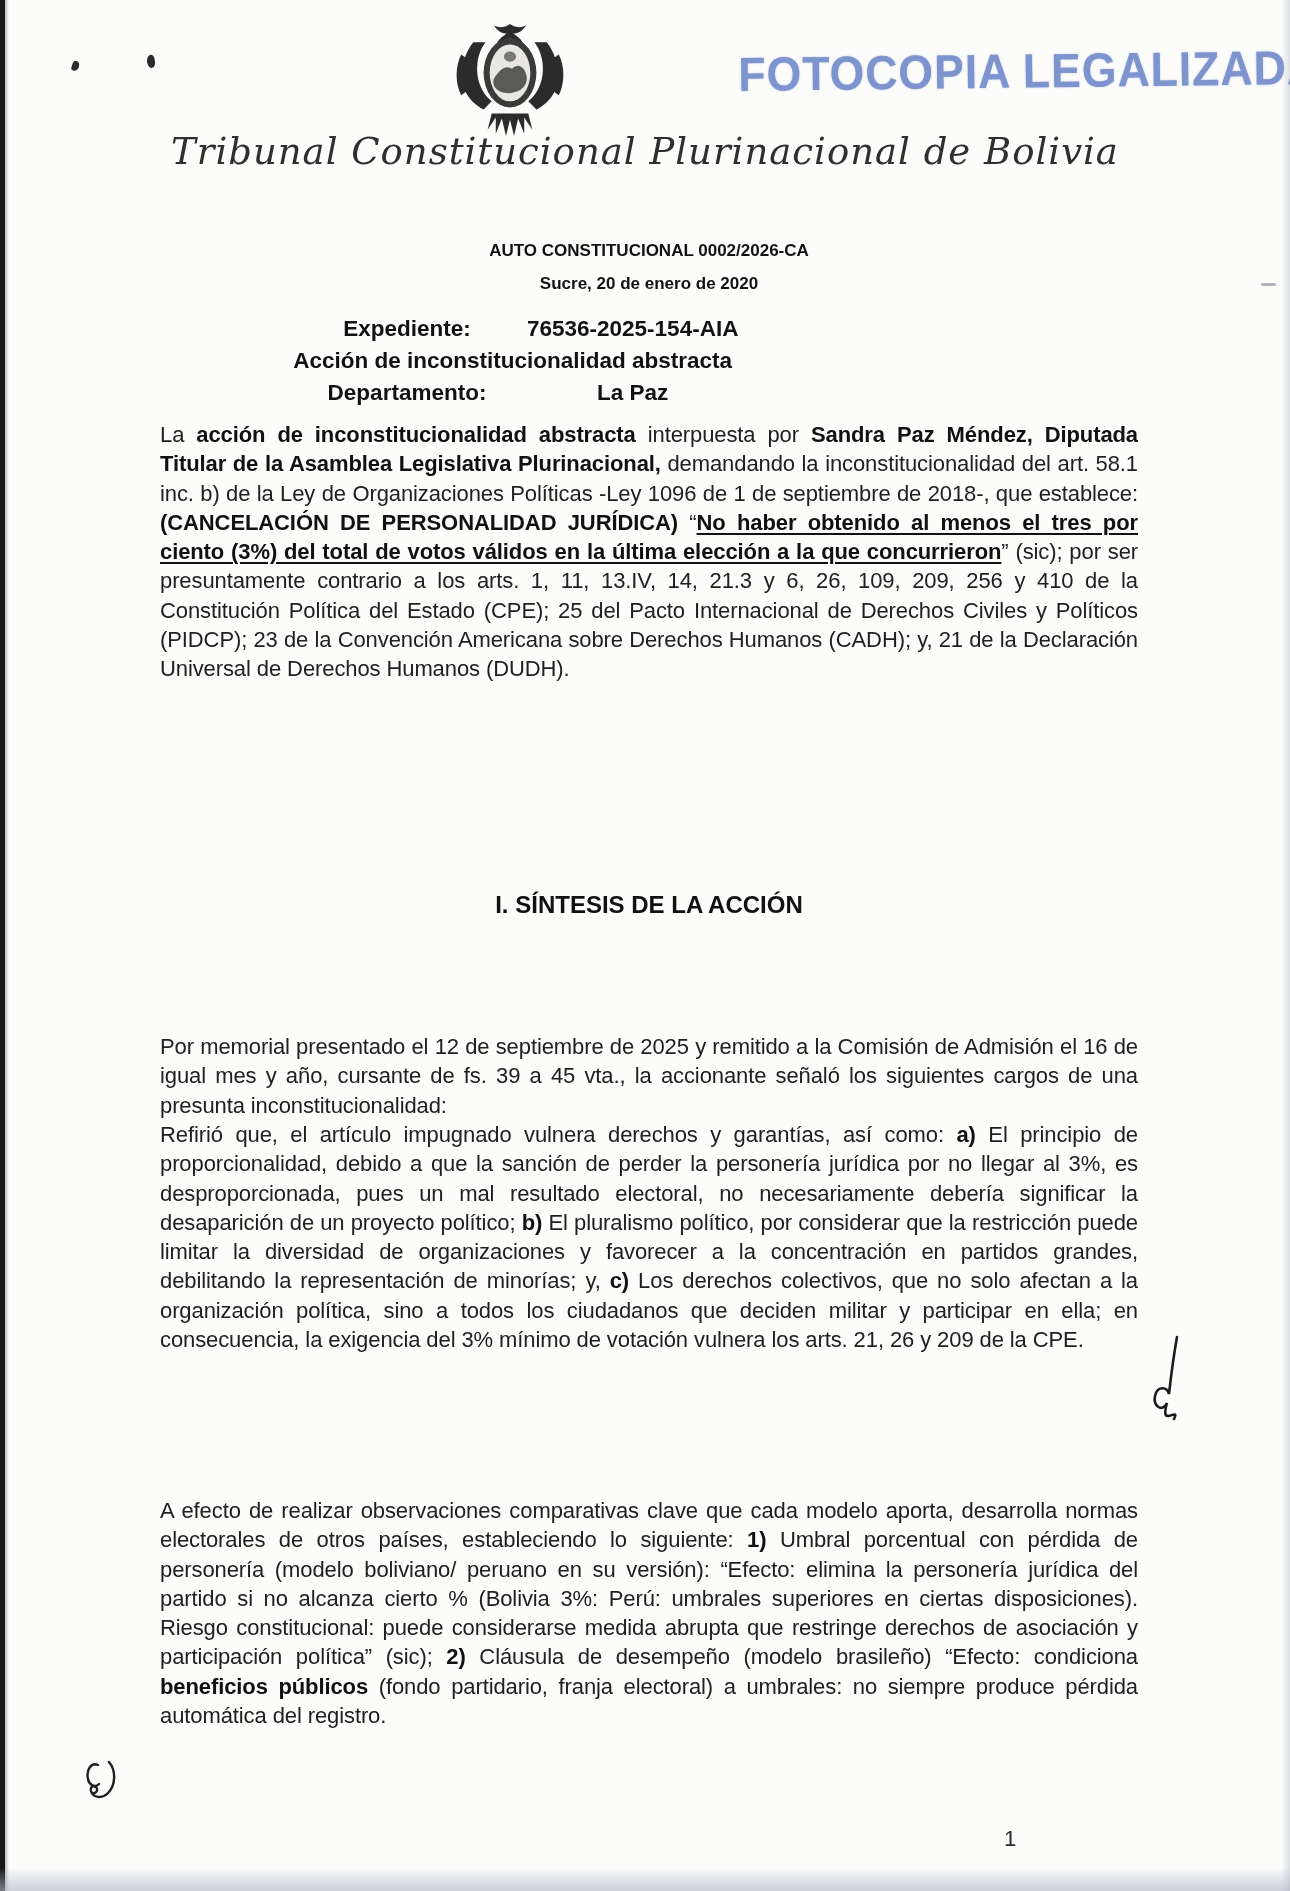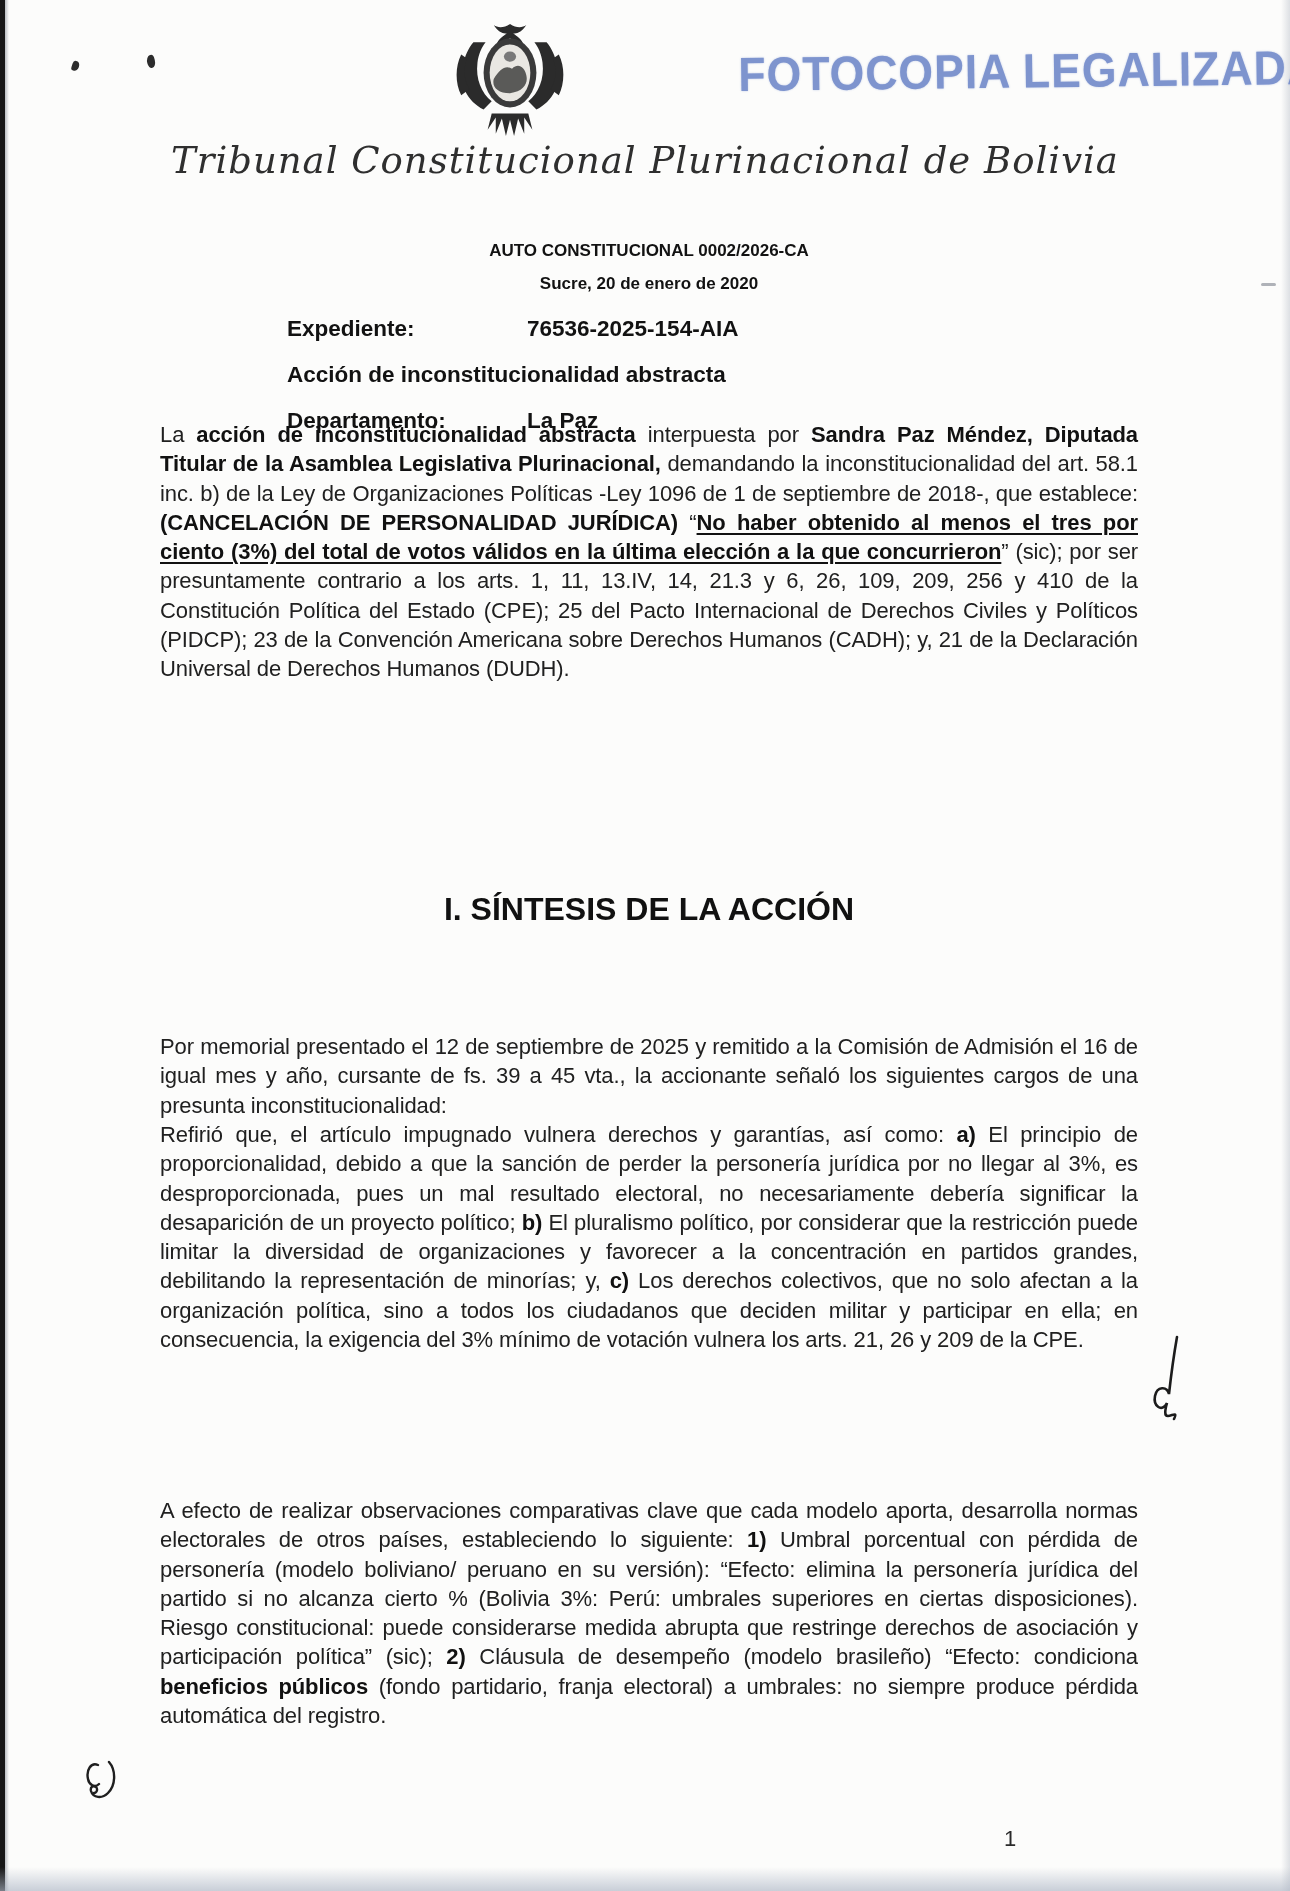"Tribunal Constitucional Plurinacional de" .script-title { margin-top: 9px -> none }
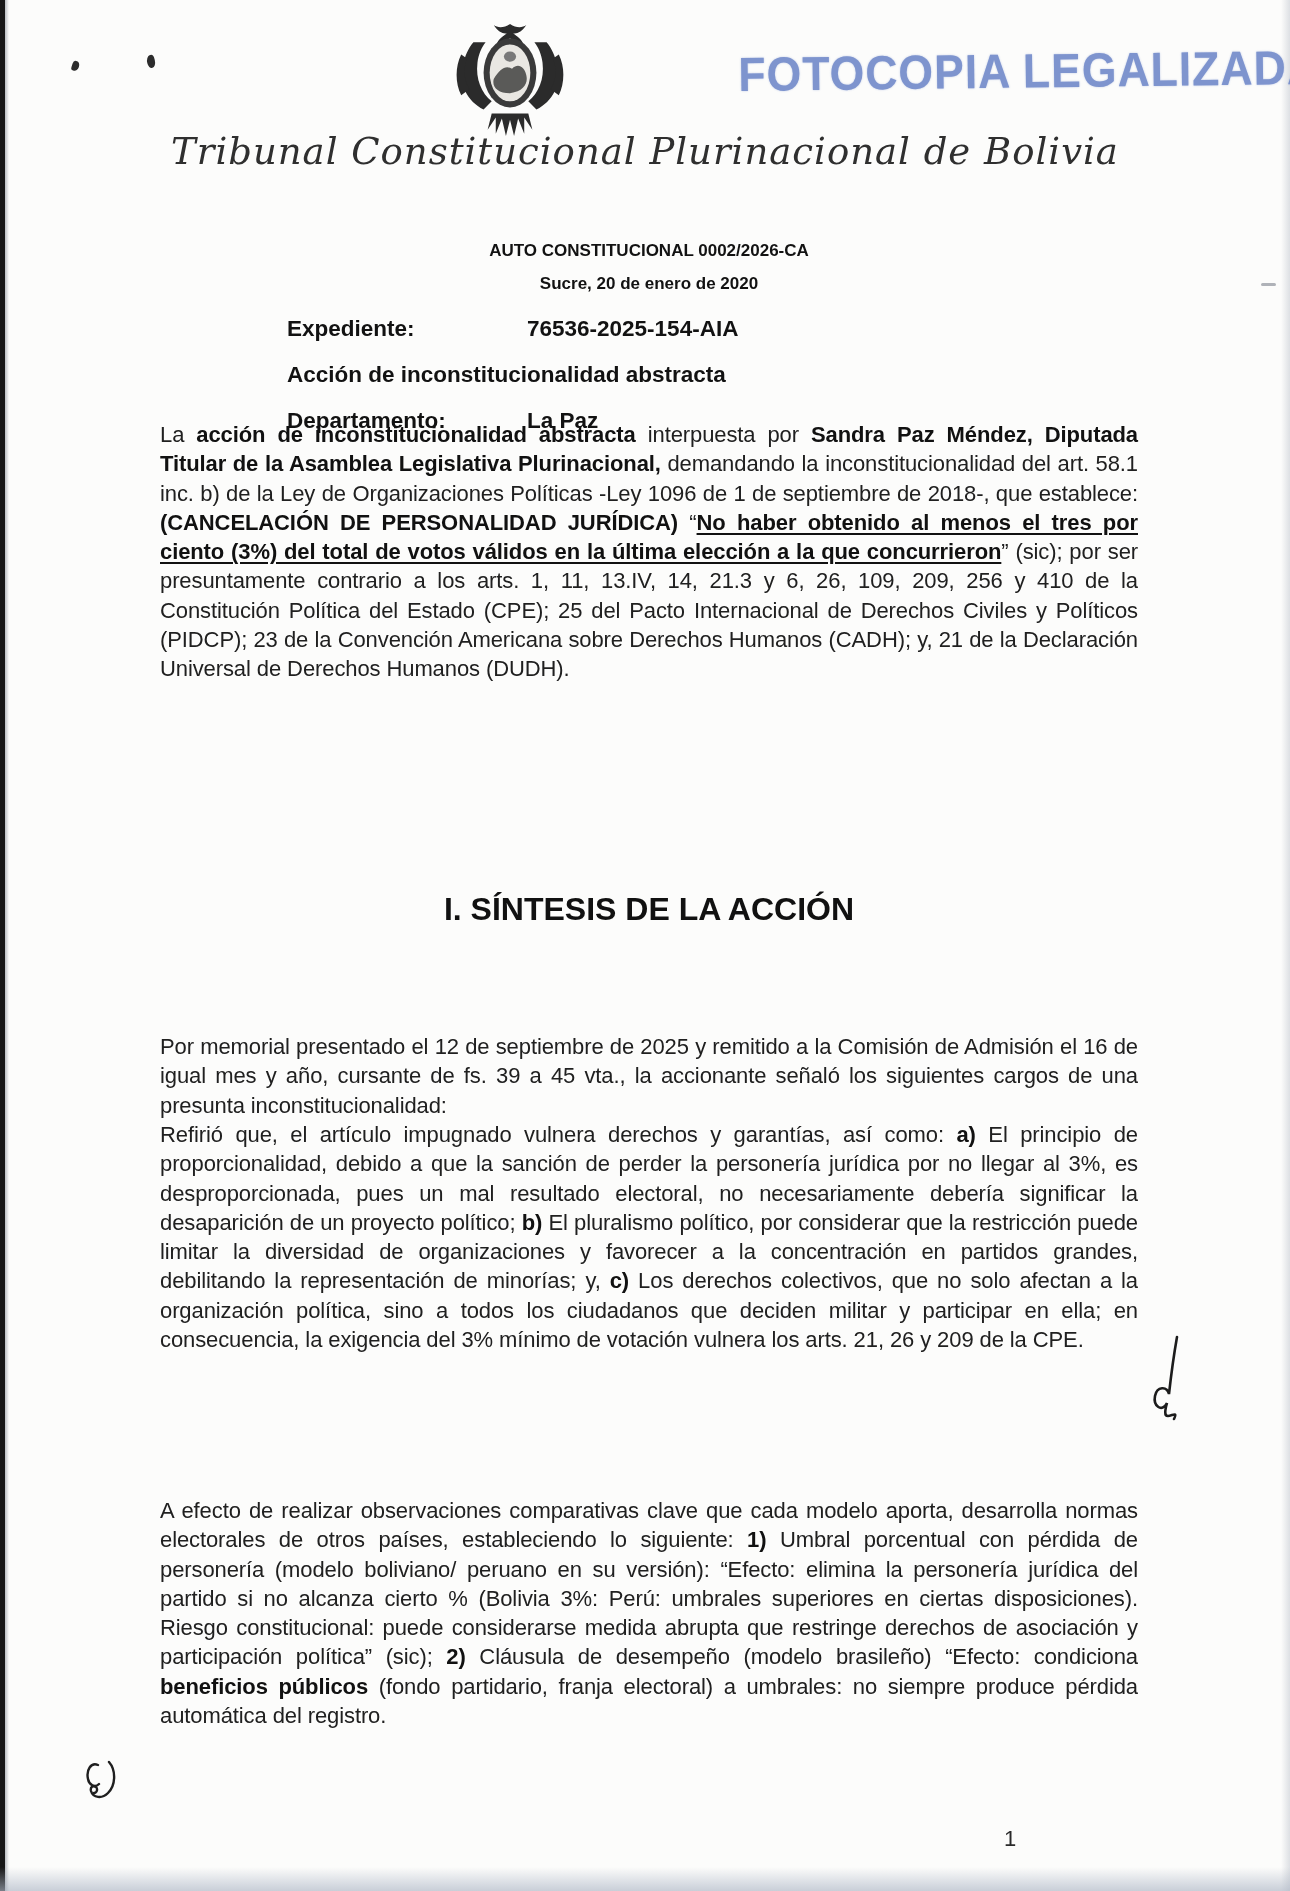"Expediente:" .meta { row-gap: 17px -> 3px; text-align: none -> center }
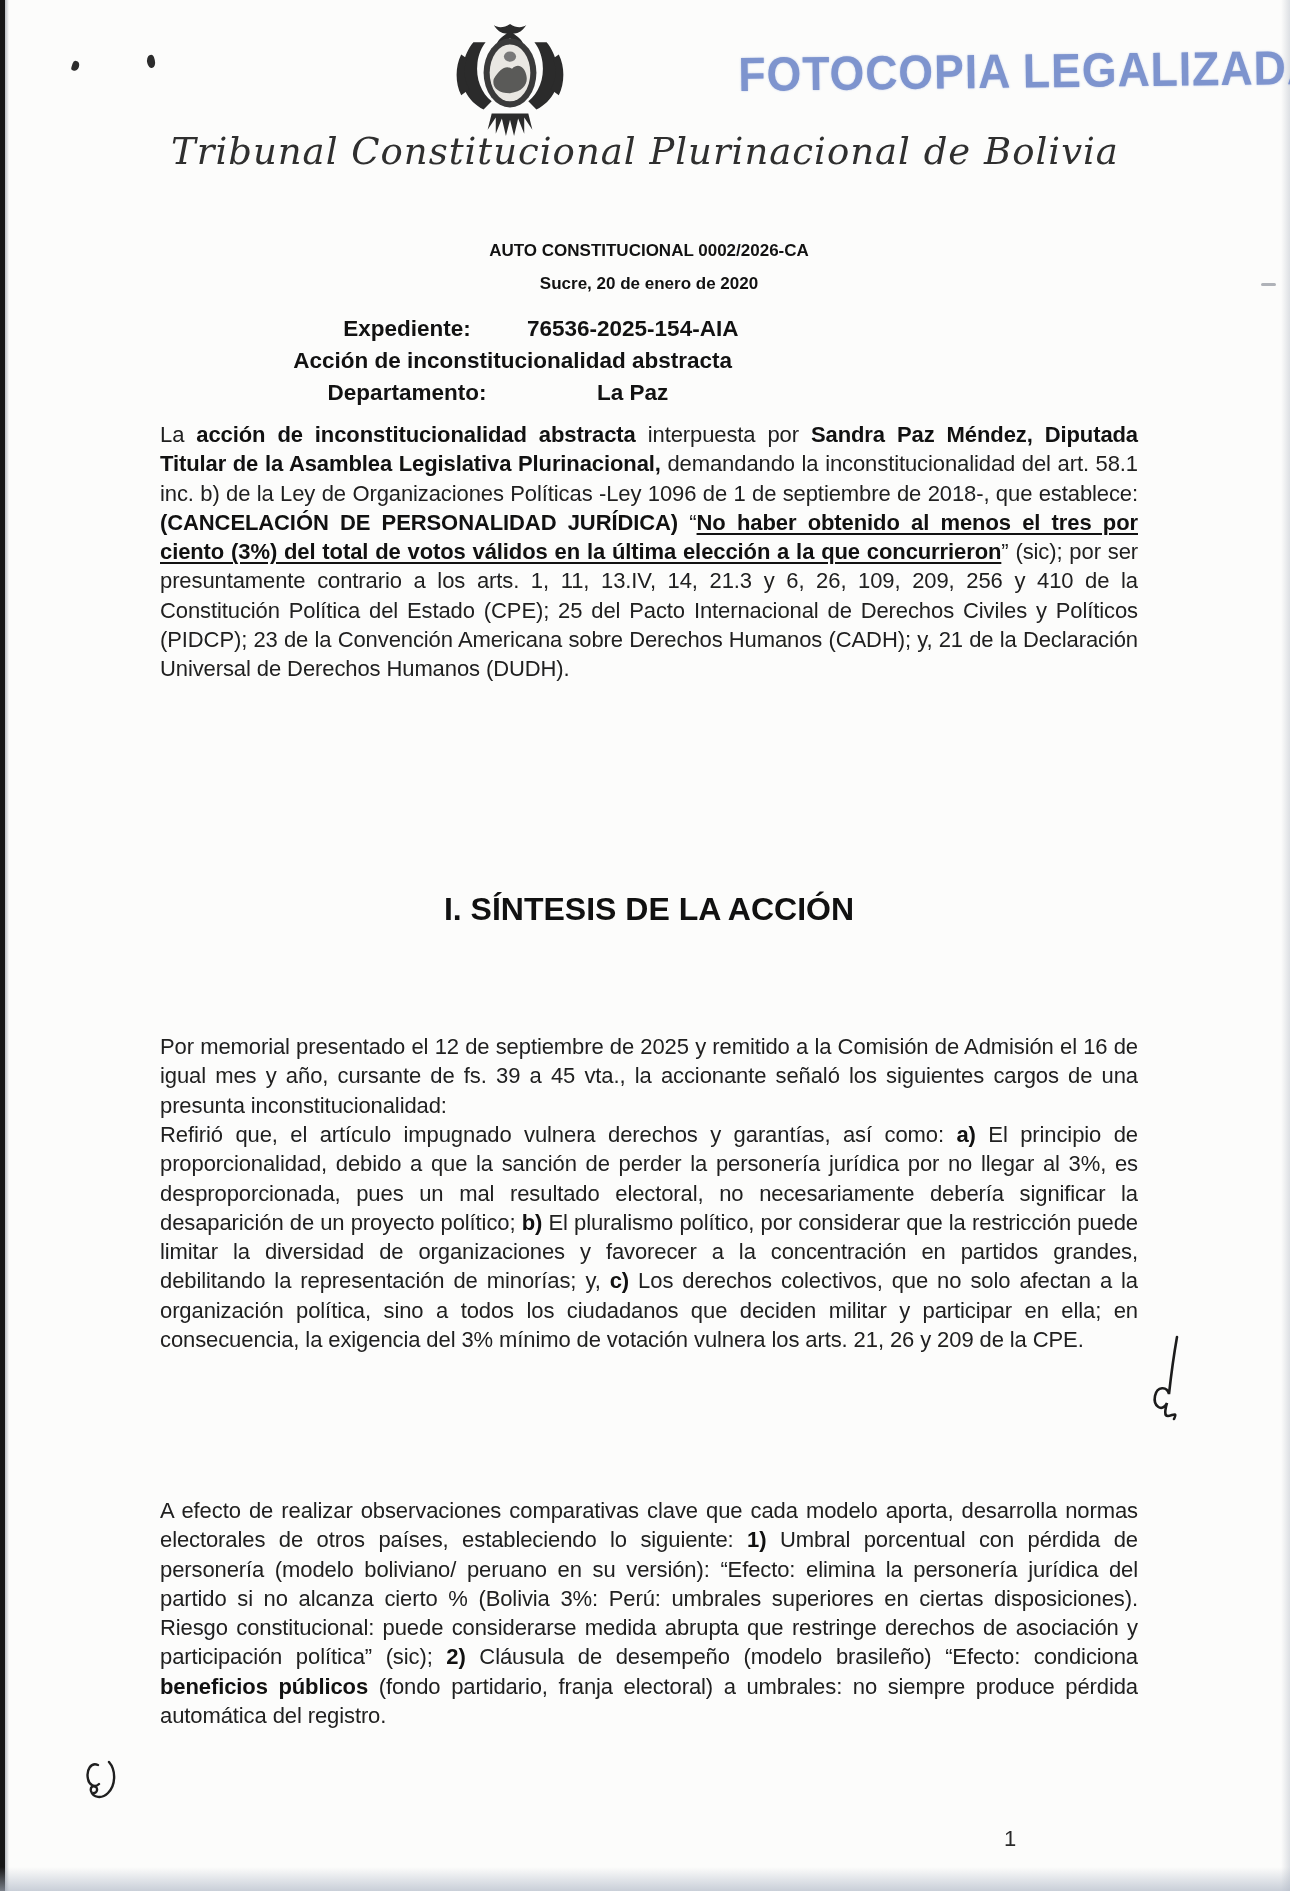"I. SÍNTESIS DE LA ACCIÓN" .sec-heading { font-size: 32px -> 24px }
